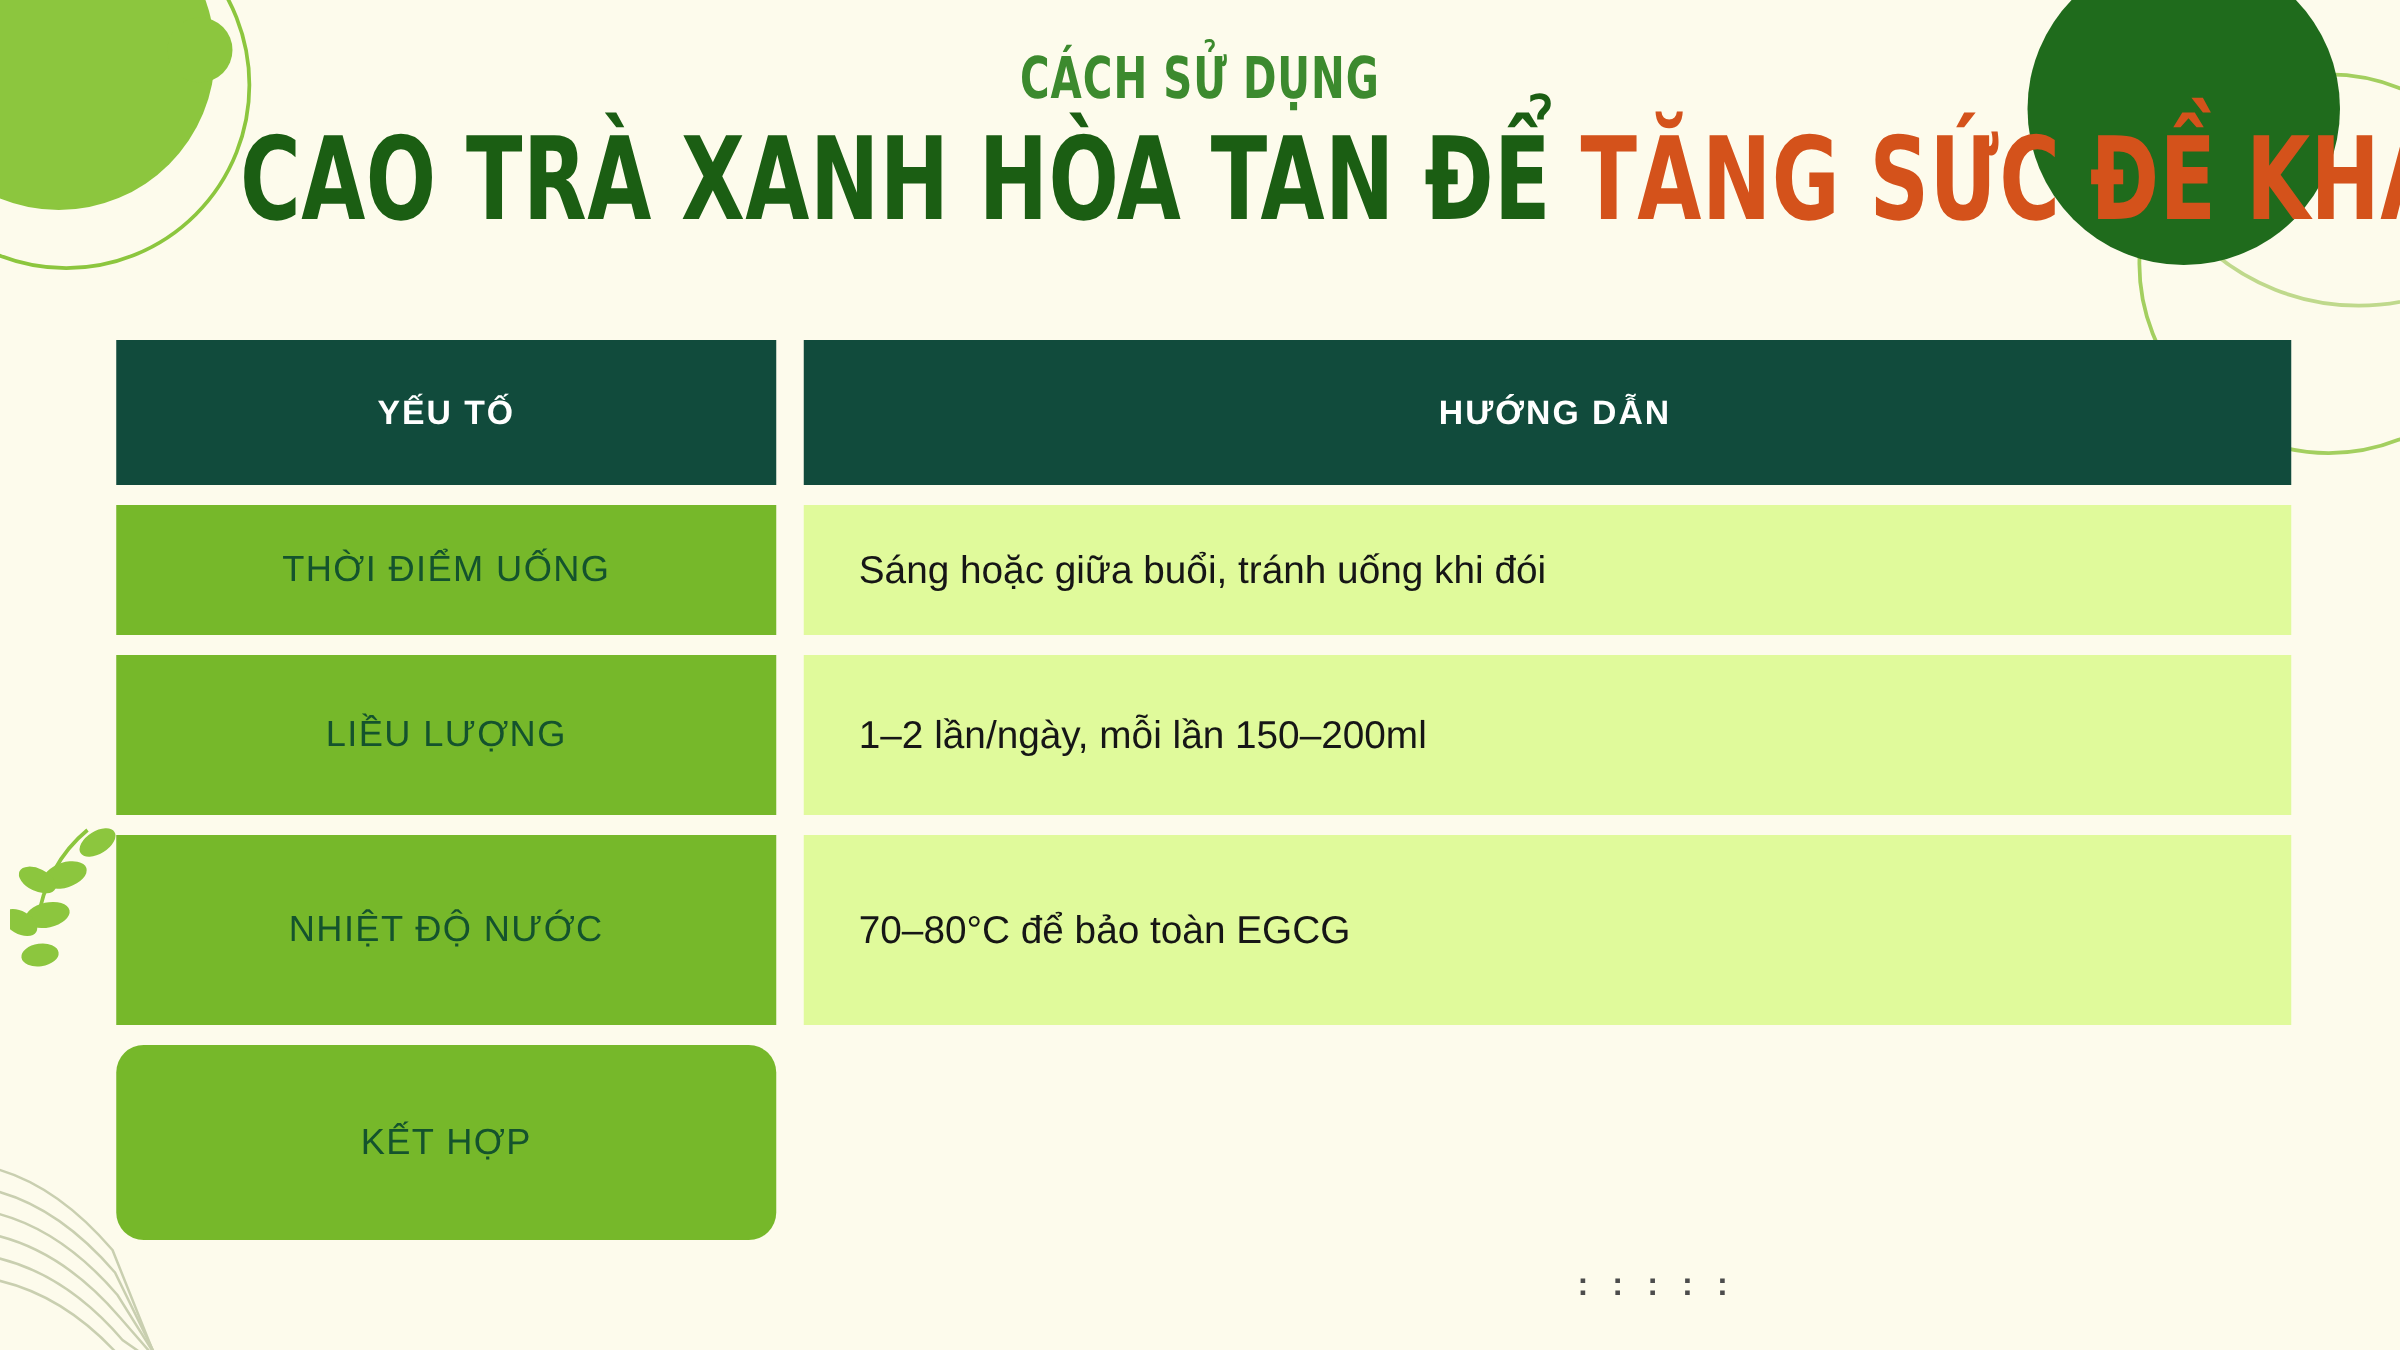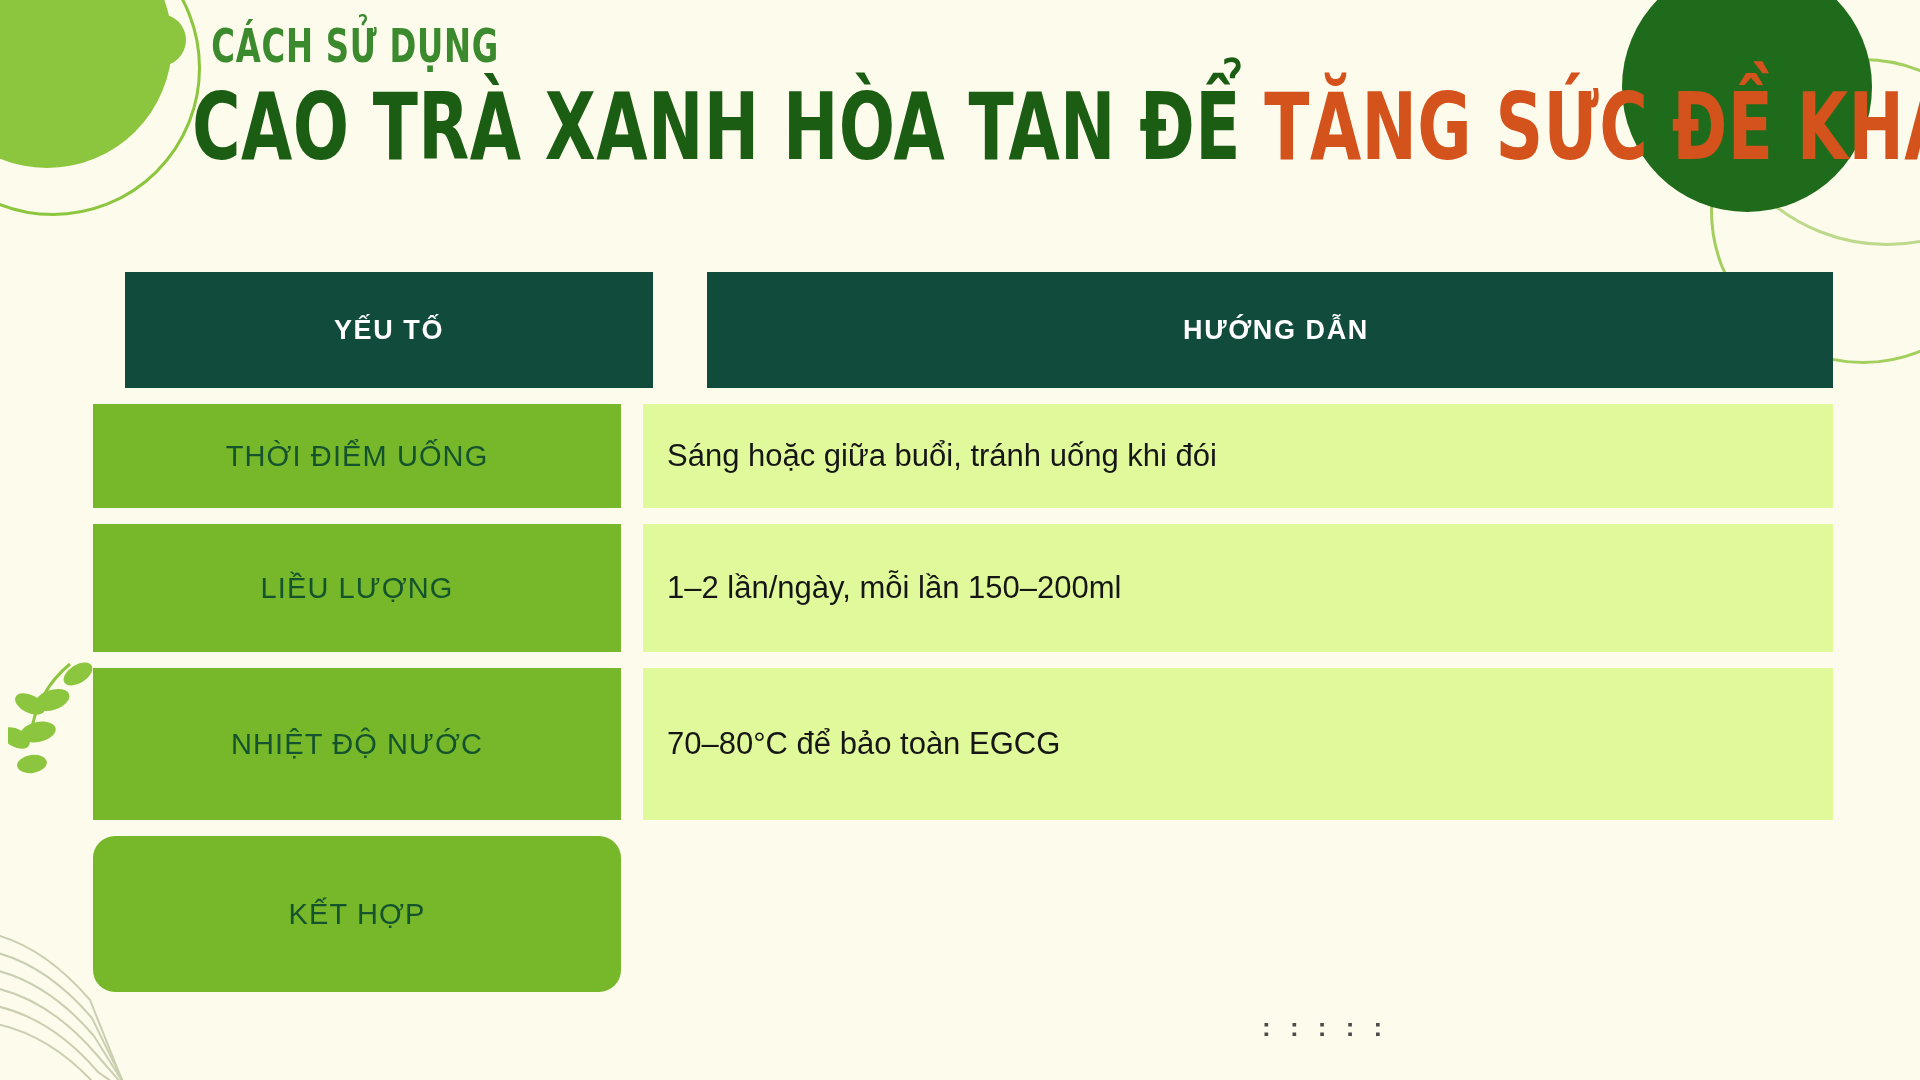"CÁCH SỬ DỤNG" #headline-block { text-align: none -> center; top: 22px -> 38px }
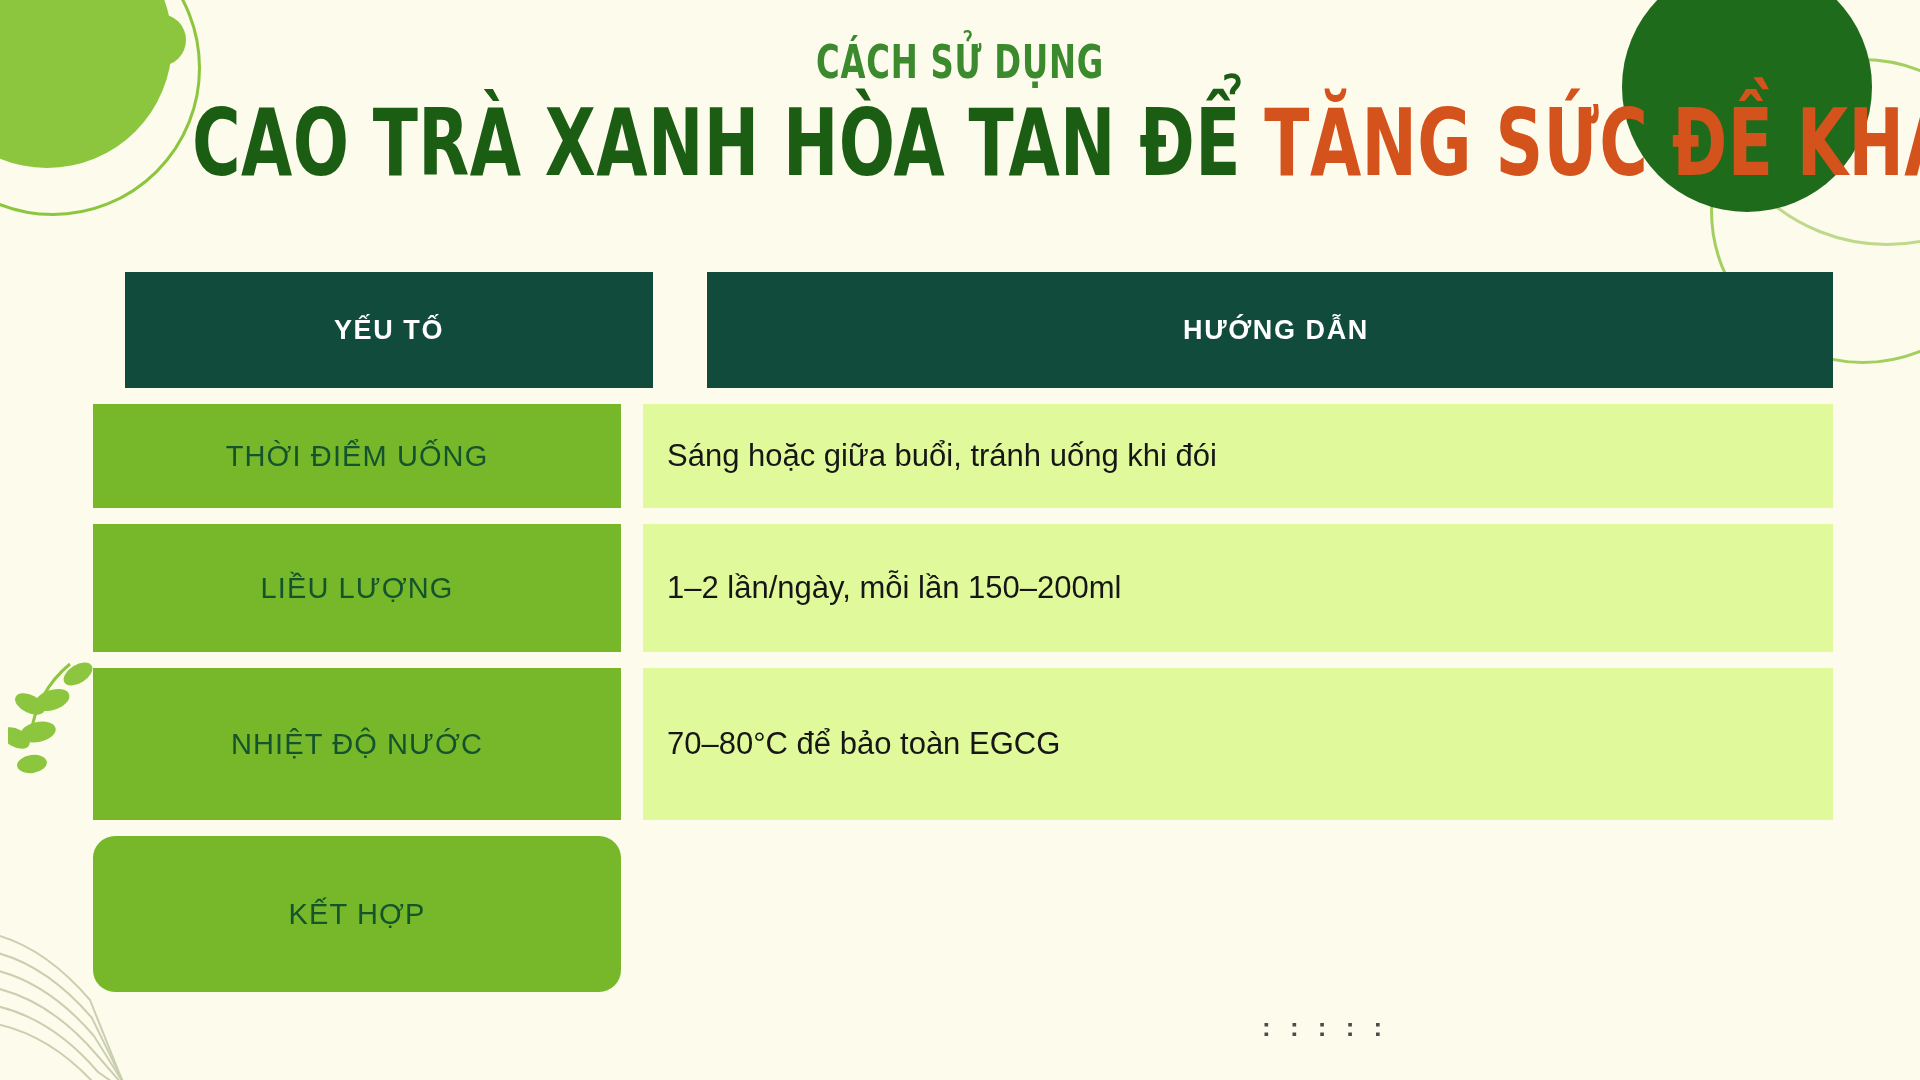"YẾU TỐ" #header-row .cell-label, #header-row .cell-value { margin-left: 32px -> none }
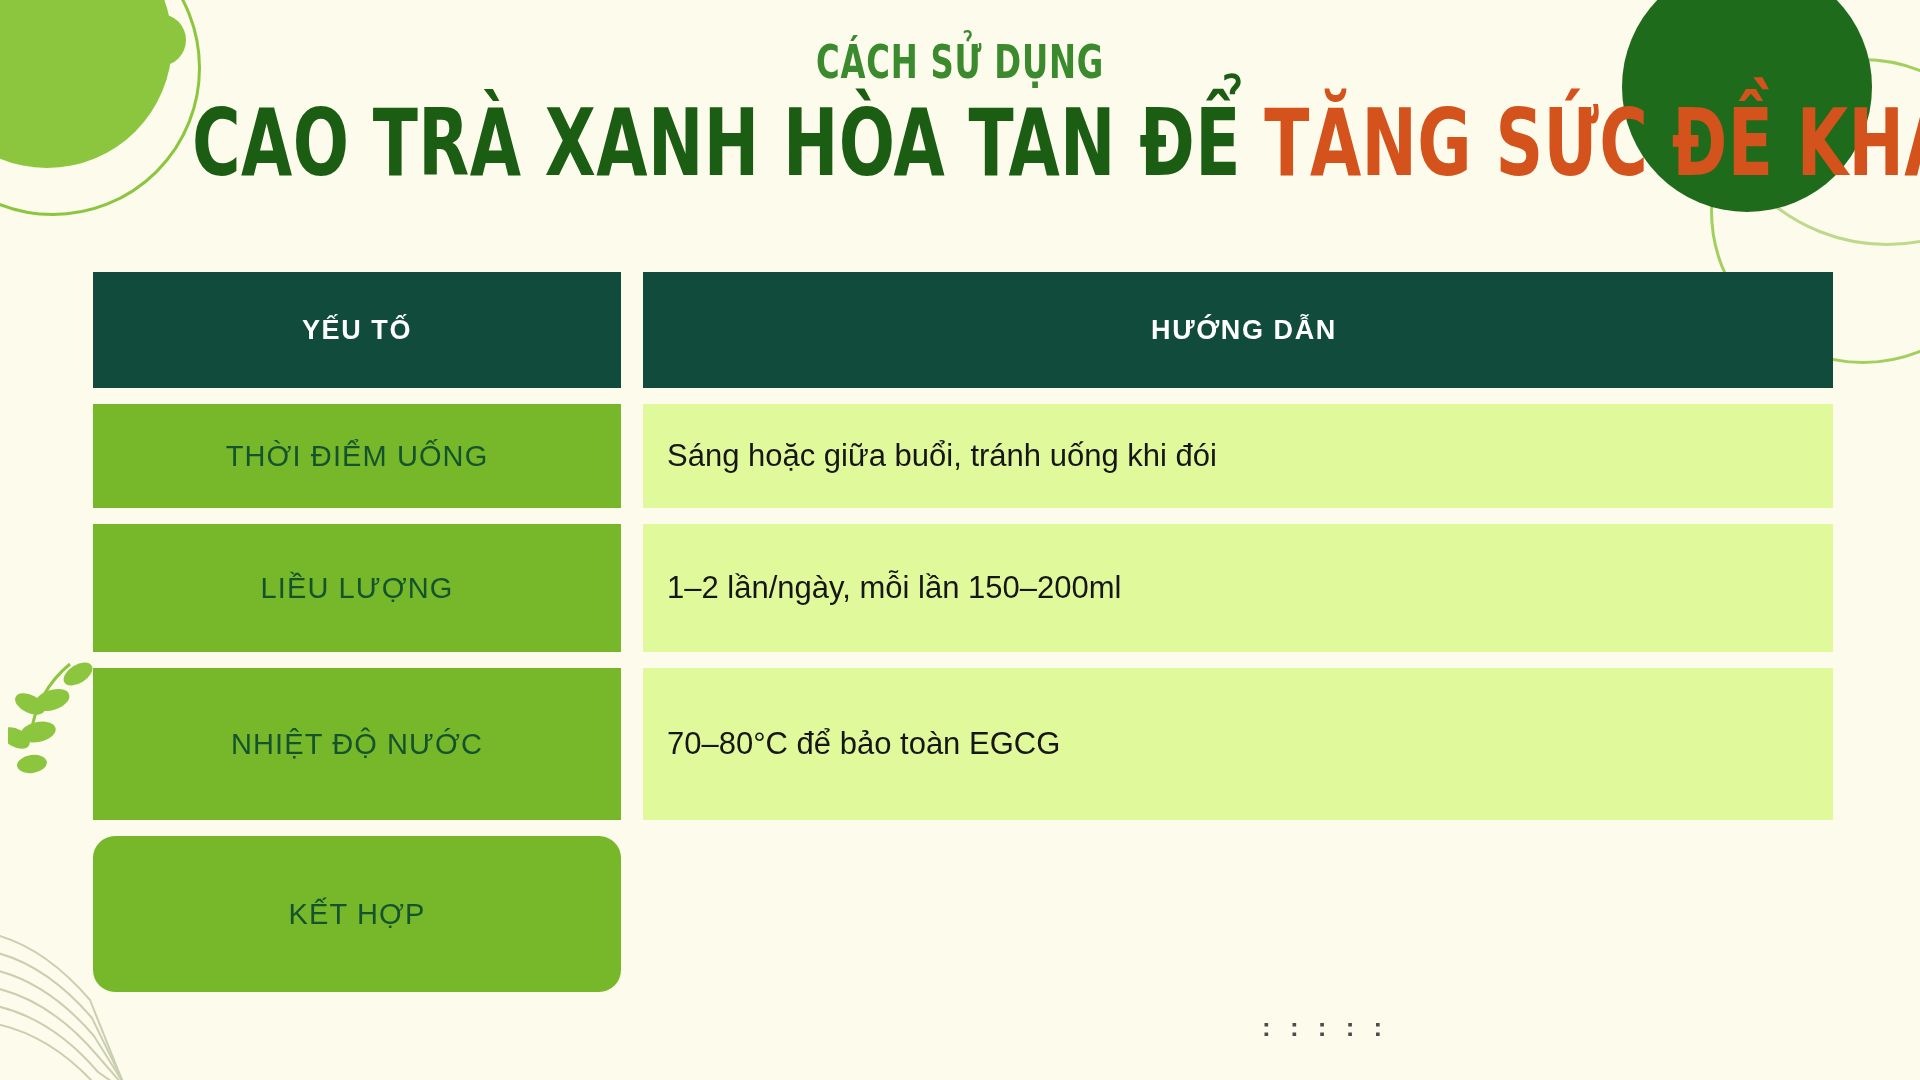"Sáng hoặc giữa buổi, tránh" .cell-value { padding-left: 24px -> 44px }
